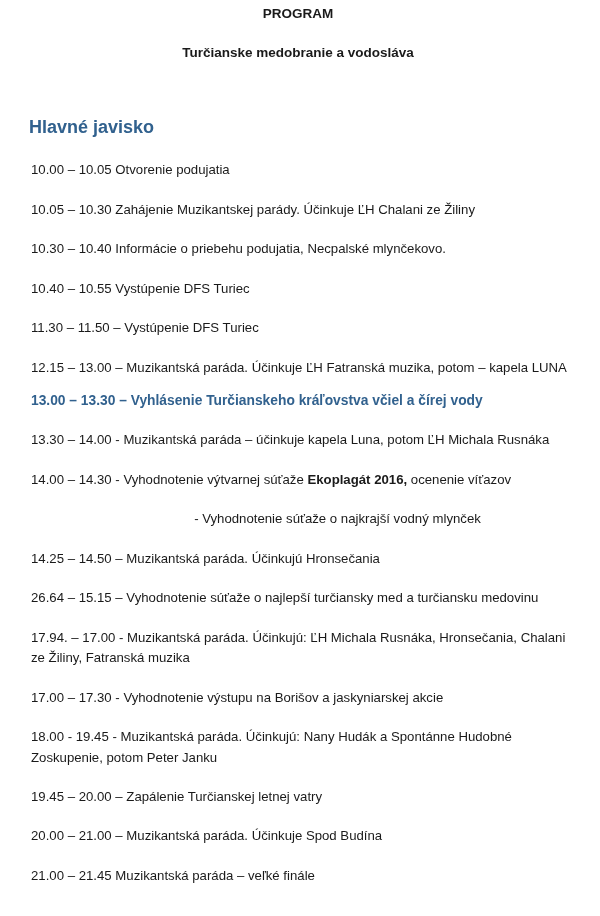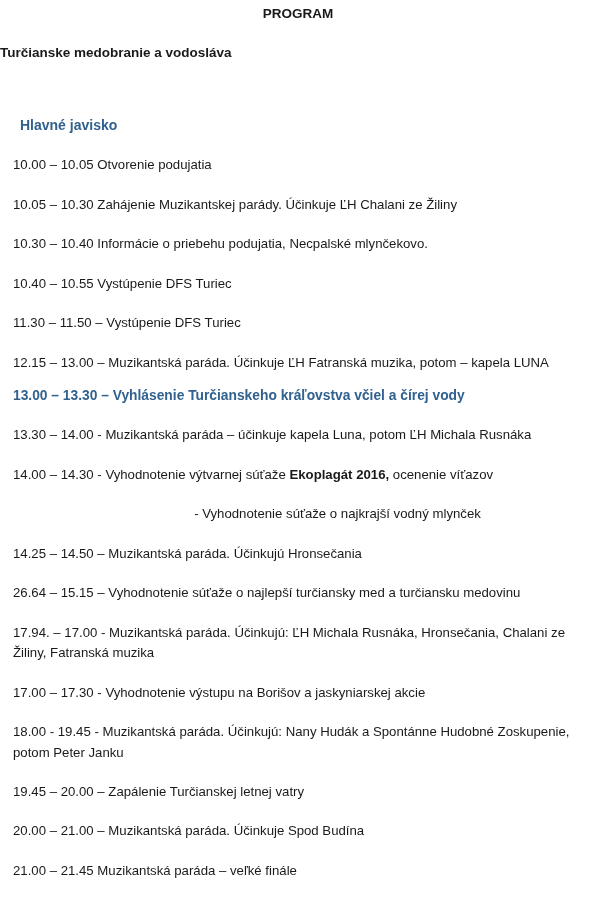"Turčianske medobranie a vodosláva" .doc-subtitle { text-align: none -> center }
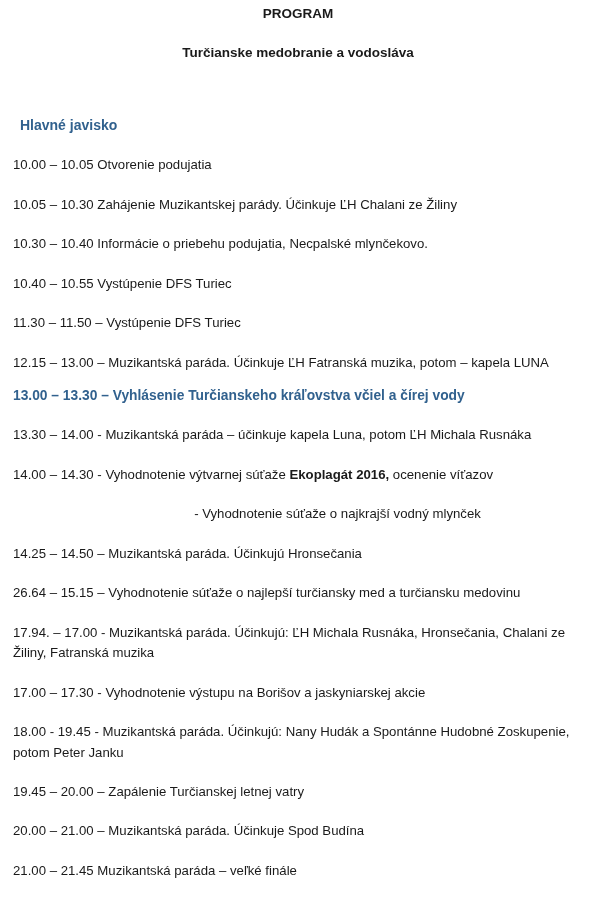"Hlavné javisko" .section-heading { font-size: 14px -> 18px; padding-left: 20px -> 29px }
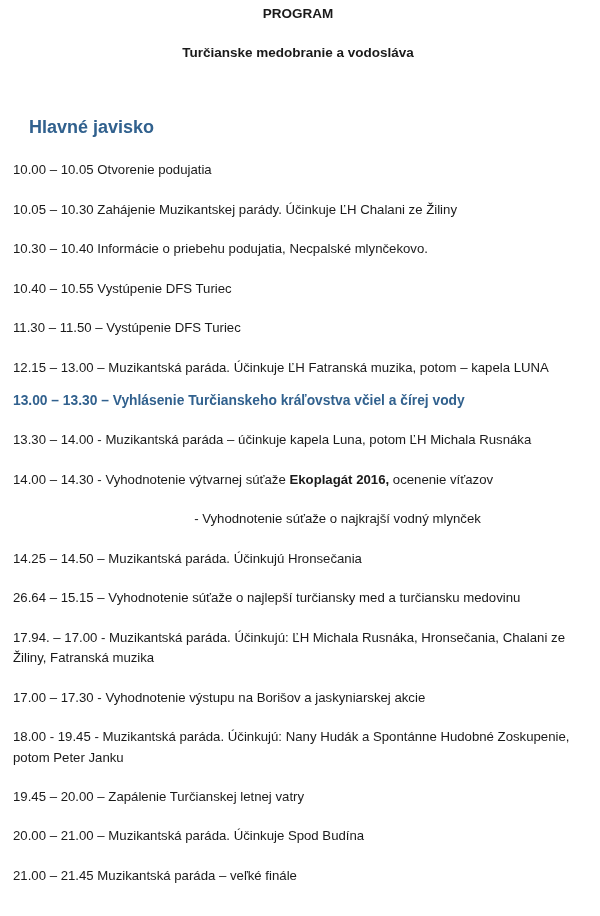"10.00 – 10.05 Otvorenie podujatia" .entry { padding-left: 13px -> 31px }
